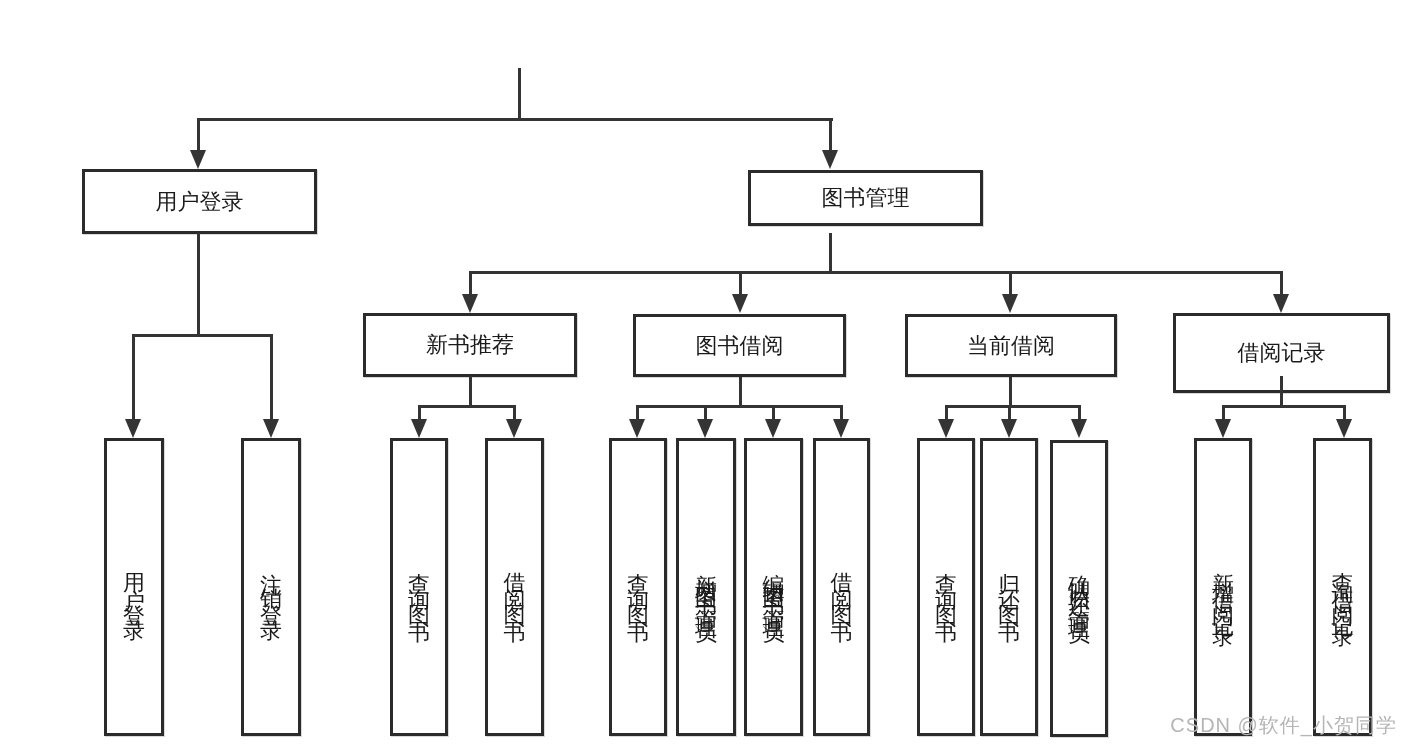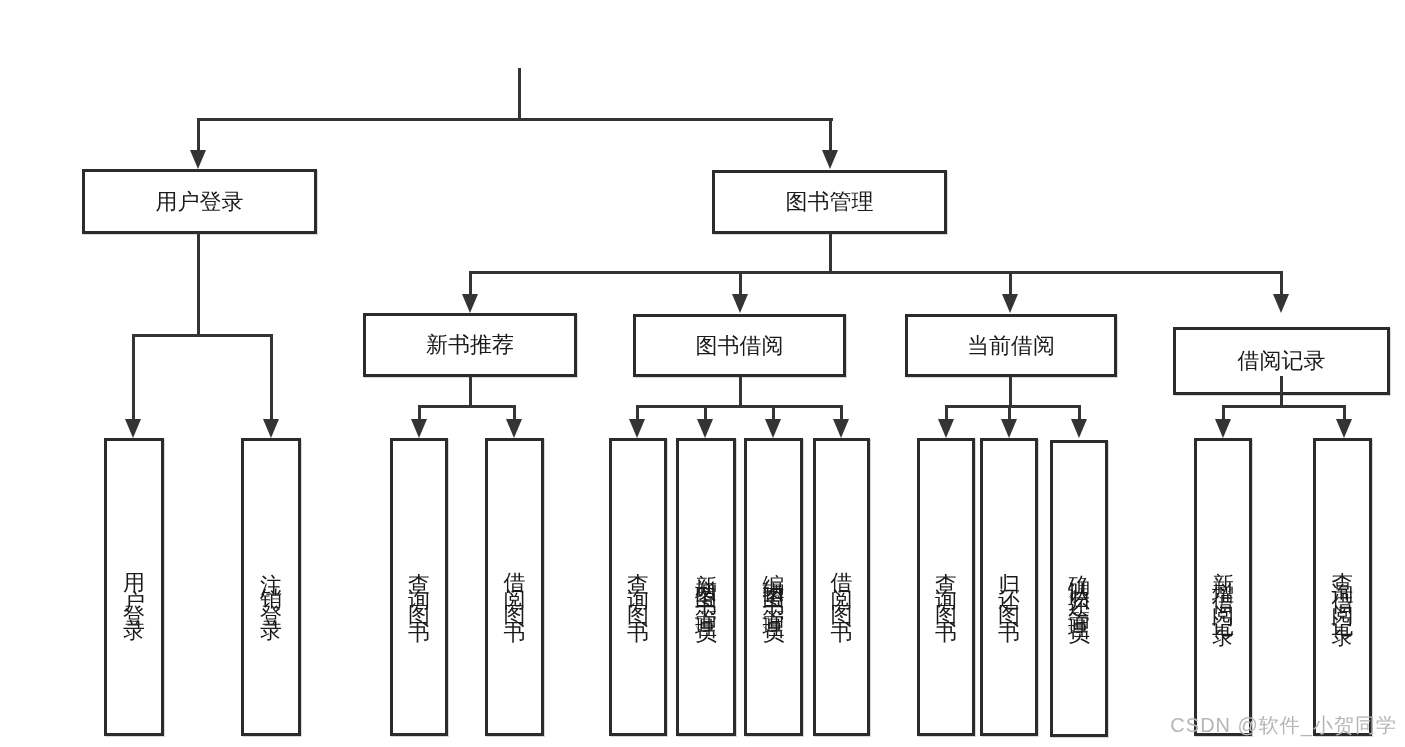"图书管理" div.box { height: 64px -> 56px; left: 712px -> 748px }
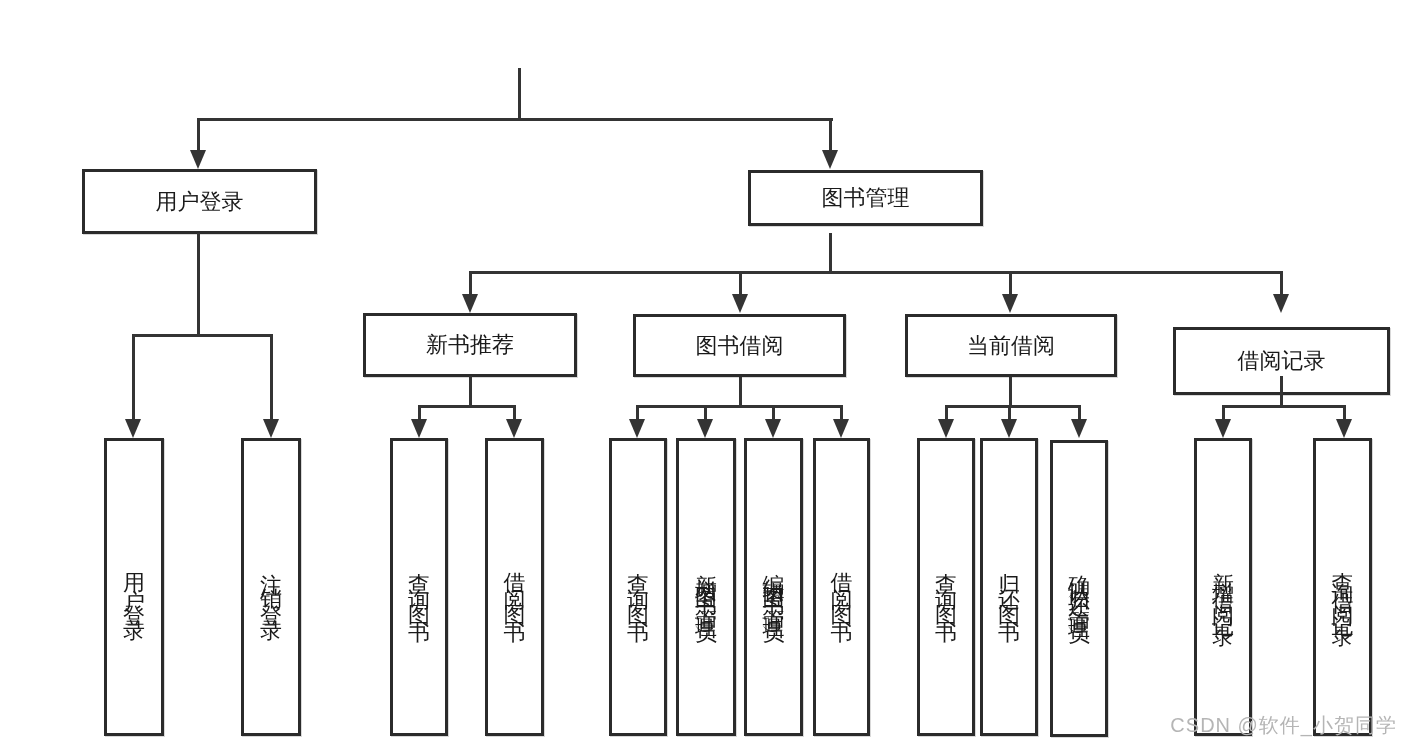"借阅记录" div.box { height: 68px -> 80px; margin-top: 14px -> none }
